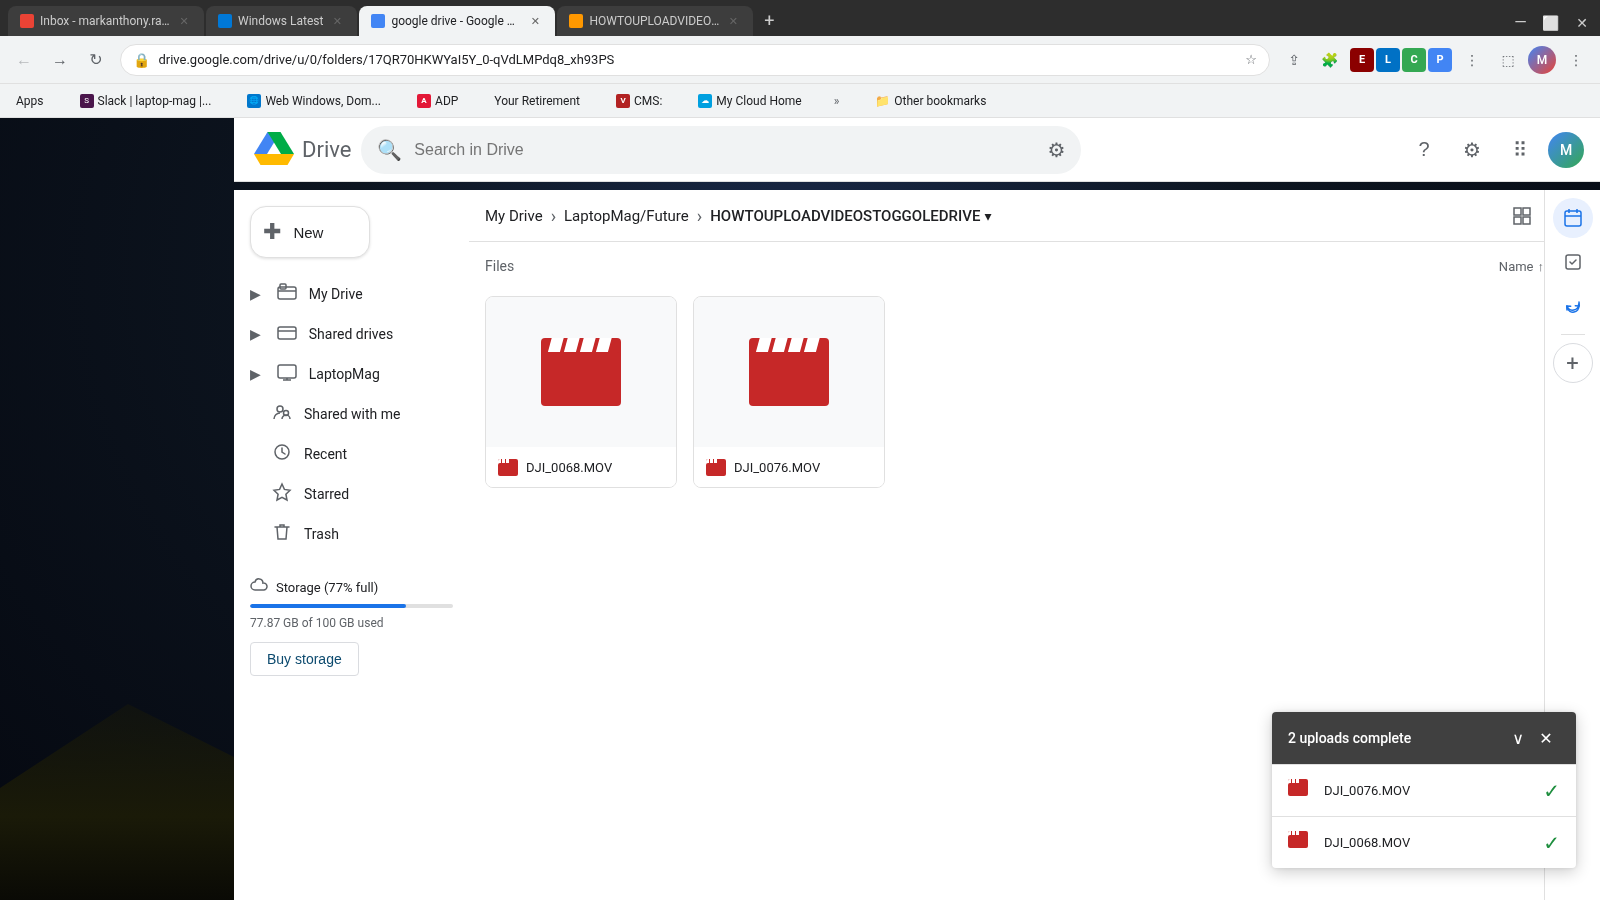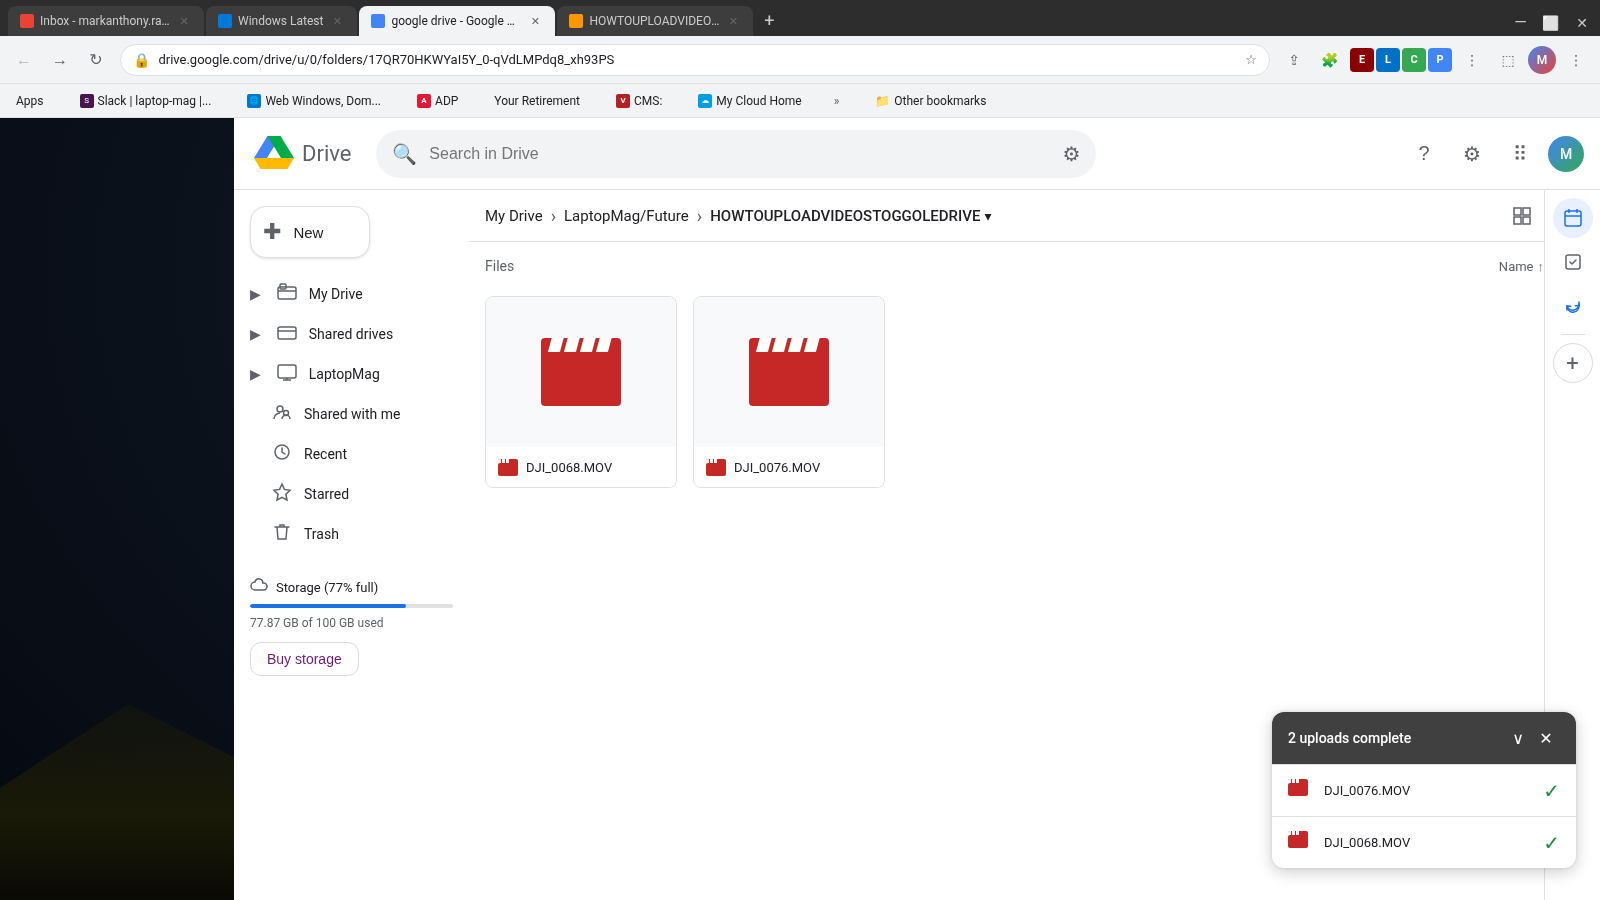"Drive" .drive-header { gap: 25px -> 10px; height: 72px -> 64px }
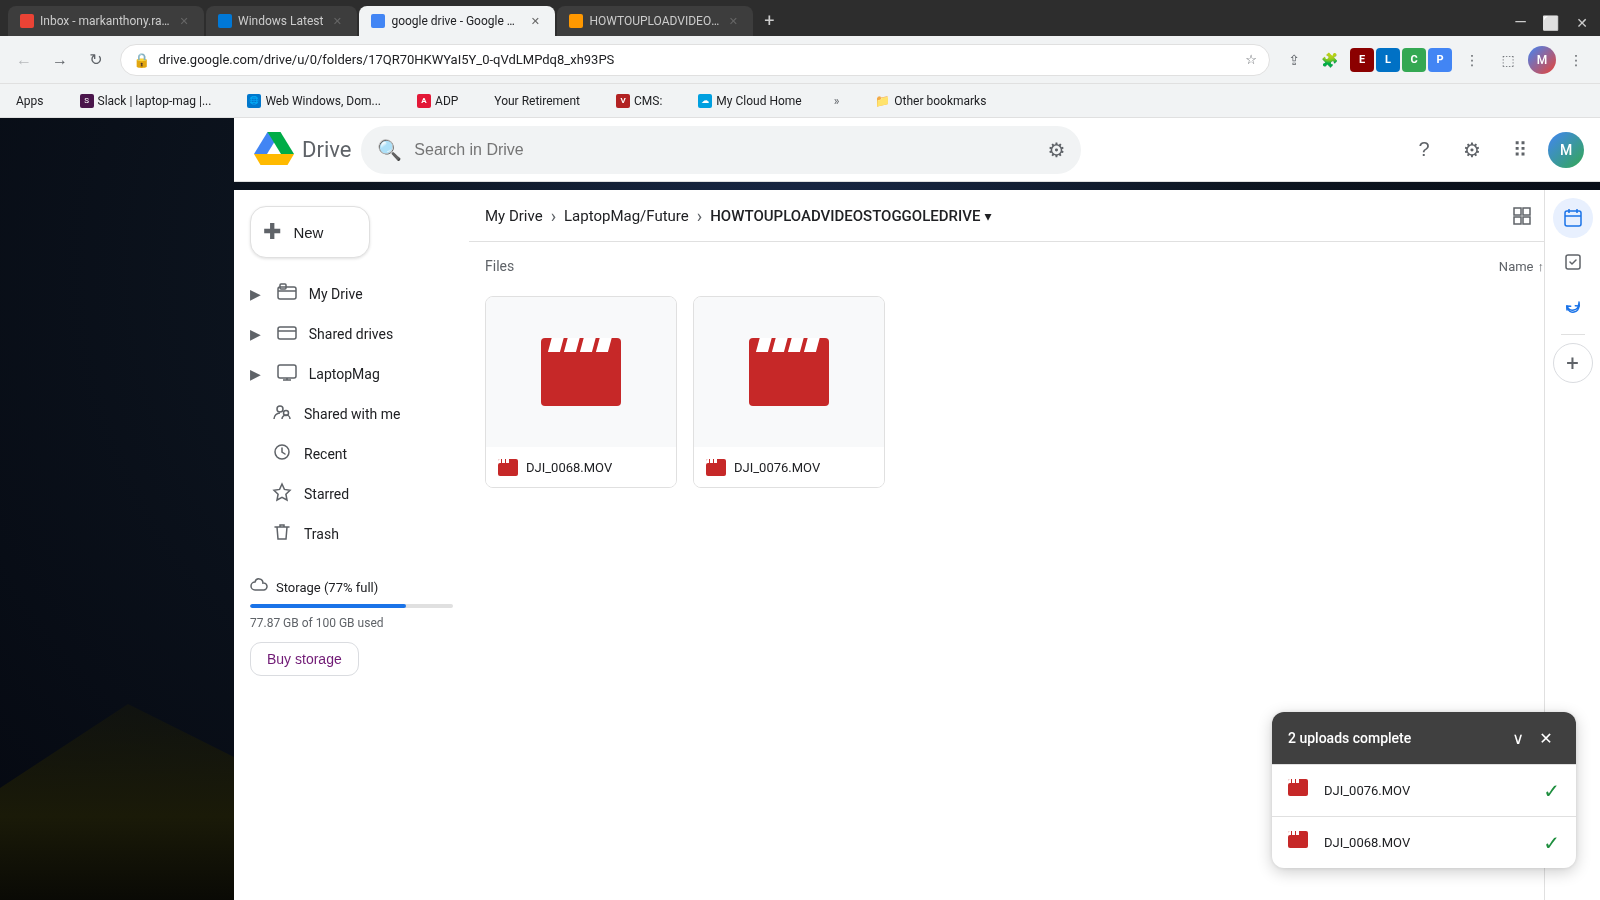"Buy storage" .buy-storage-btn { border-radius: 11px -> 4px; color: #701a75 -> #0c4a6e }
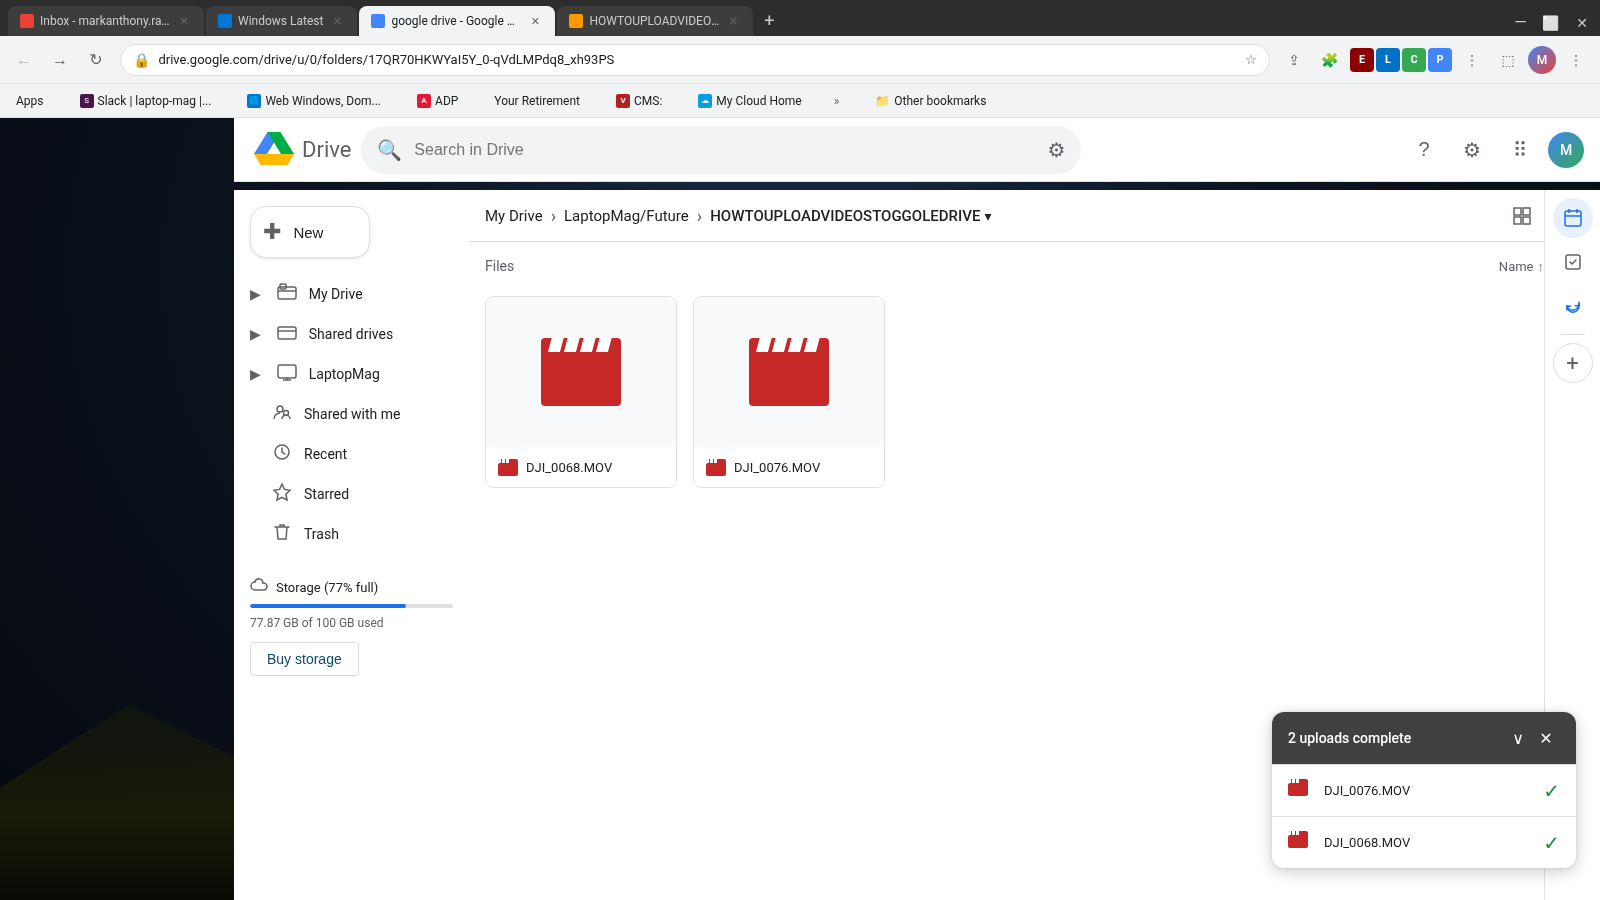"2 uploads complete" .upload-notification { border-radius: 12px -> 4px }
